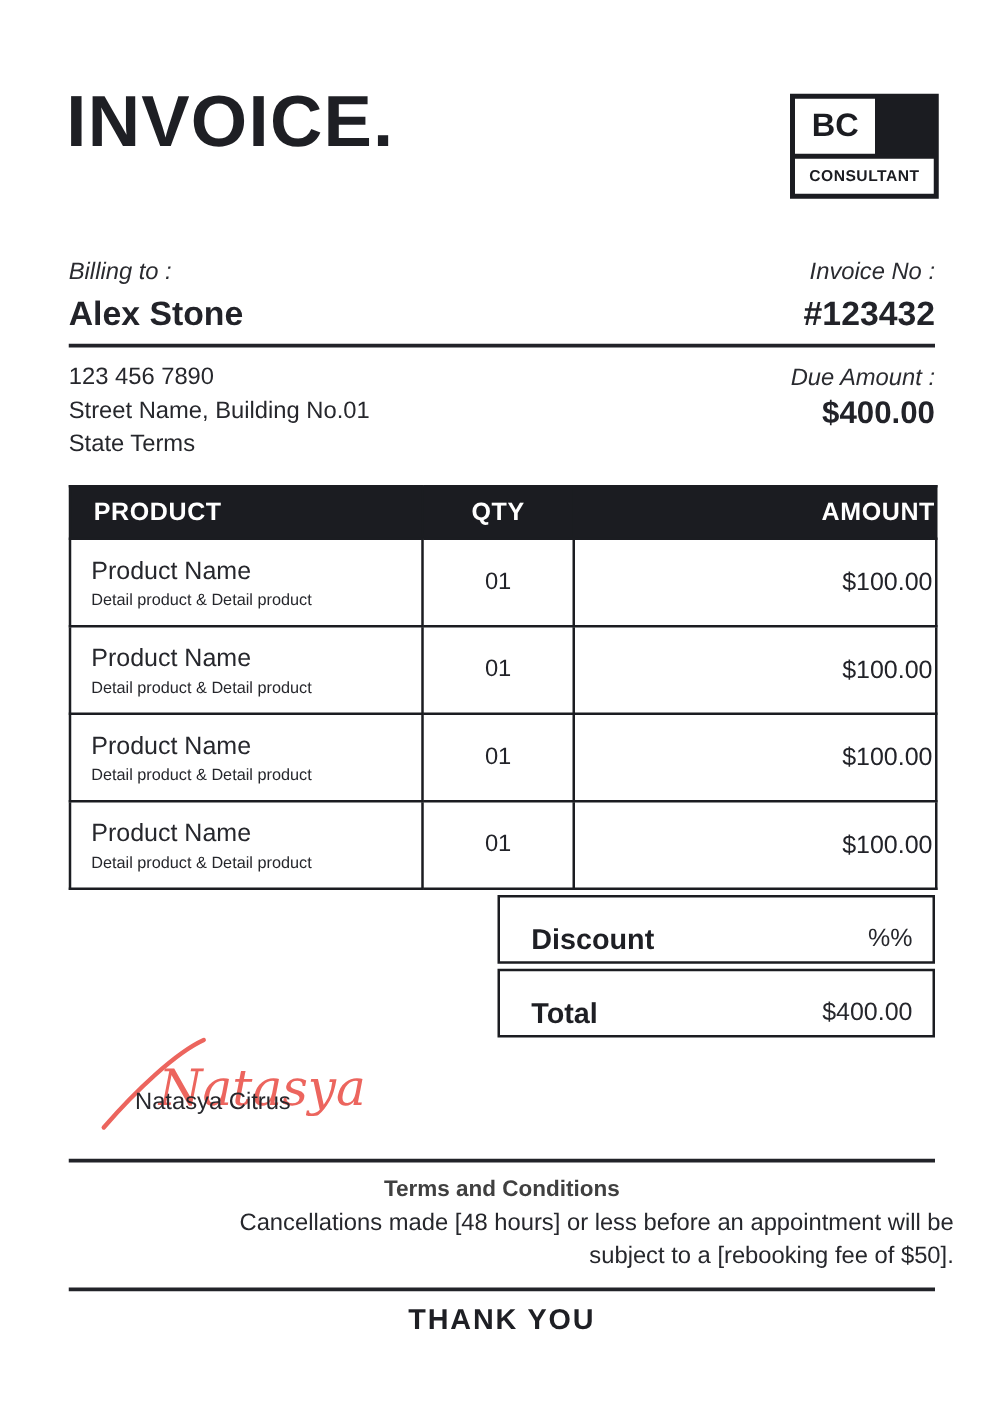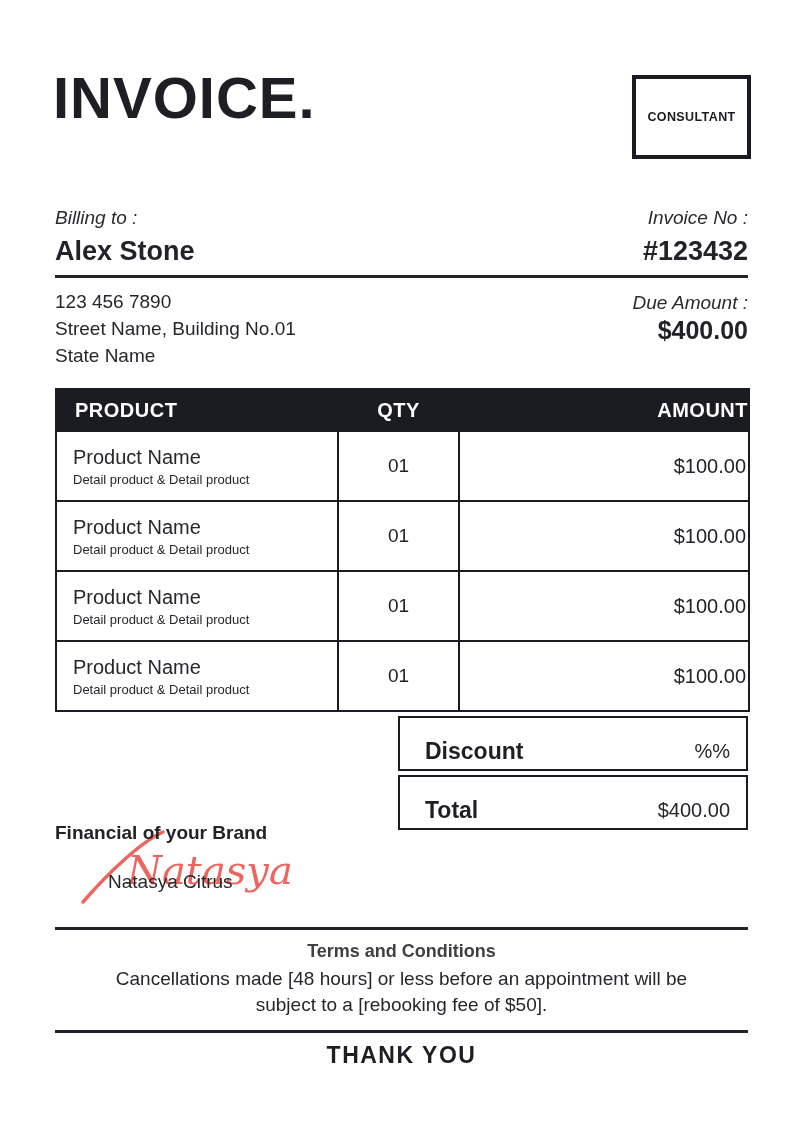"BC" div.logo-row-top { html: none -> <div> <div>BC</div> <div></div> </div> }
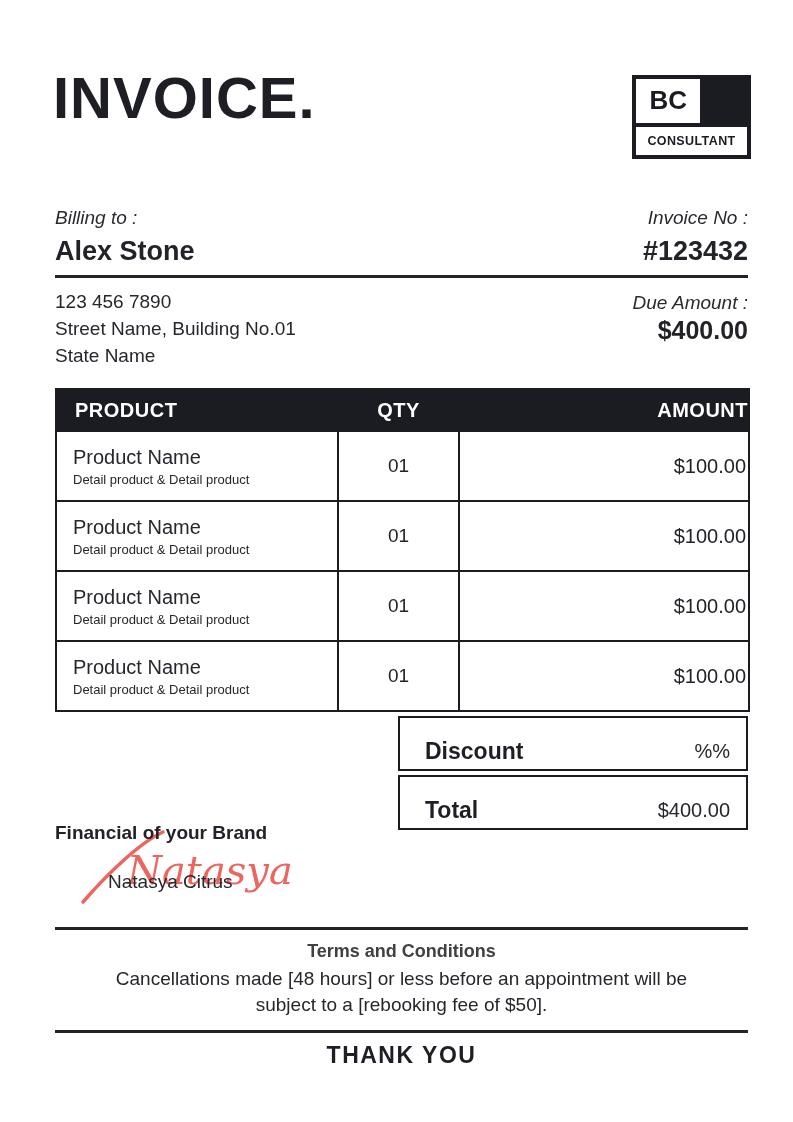"State Name" div { text: Name -> Terms }
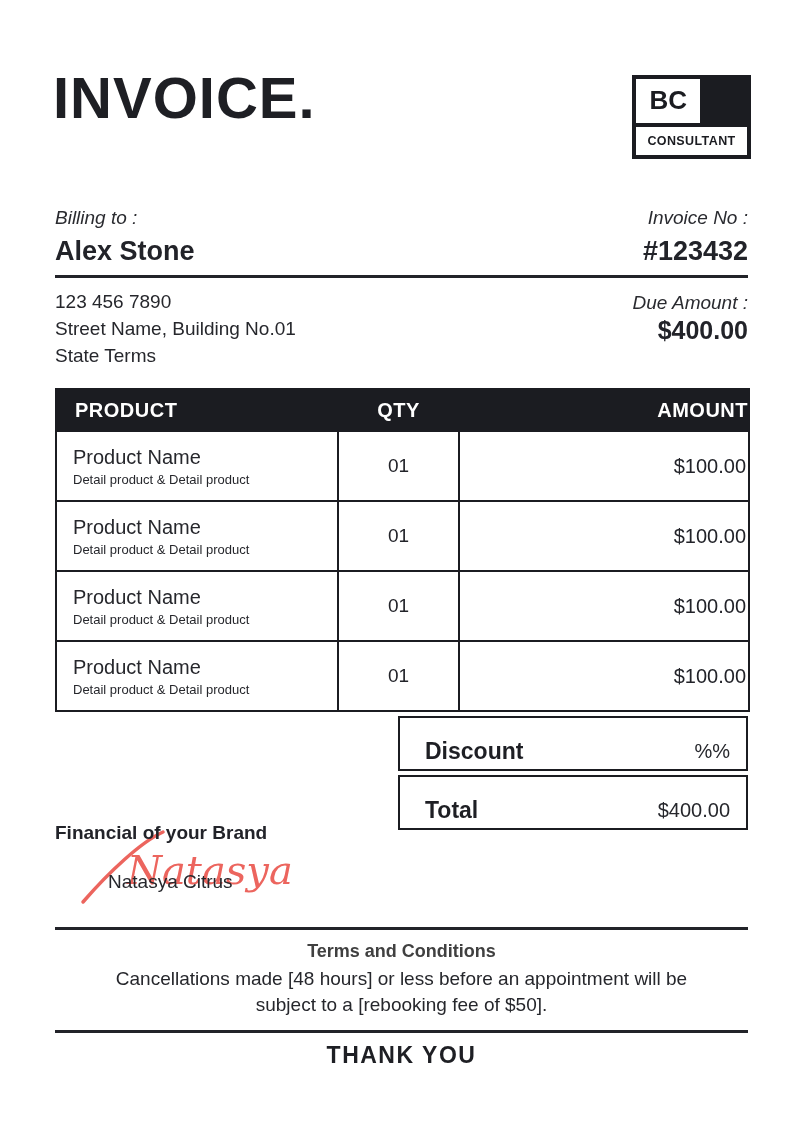"Financial of your Brand" div.brand-line { html: <div>Financial of your Brand</div> -> none }
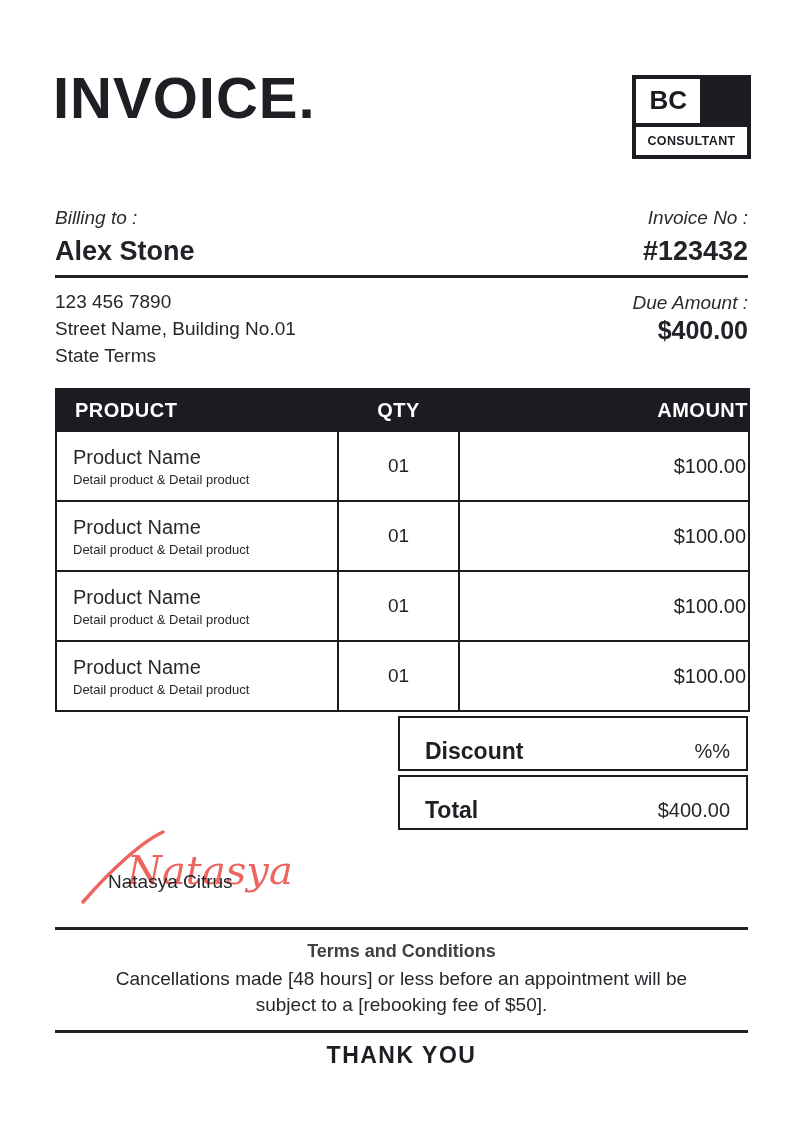"Cancellations made [48 hours] or" .terms-body { text-align: center -> right }
